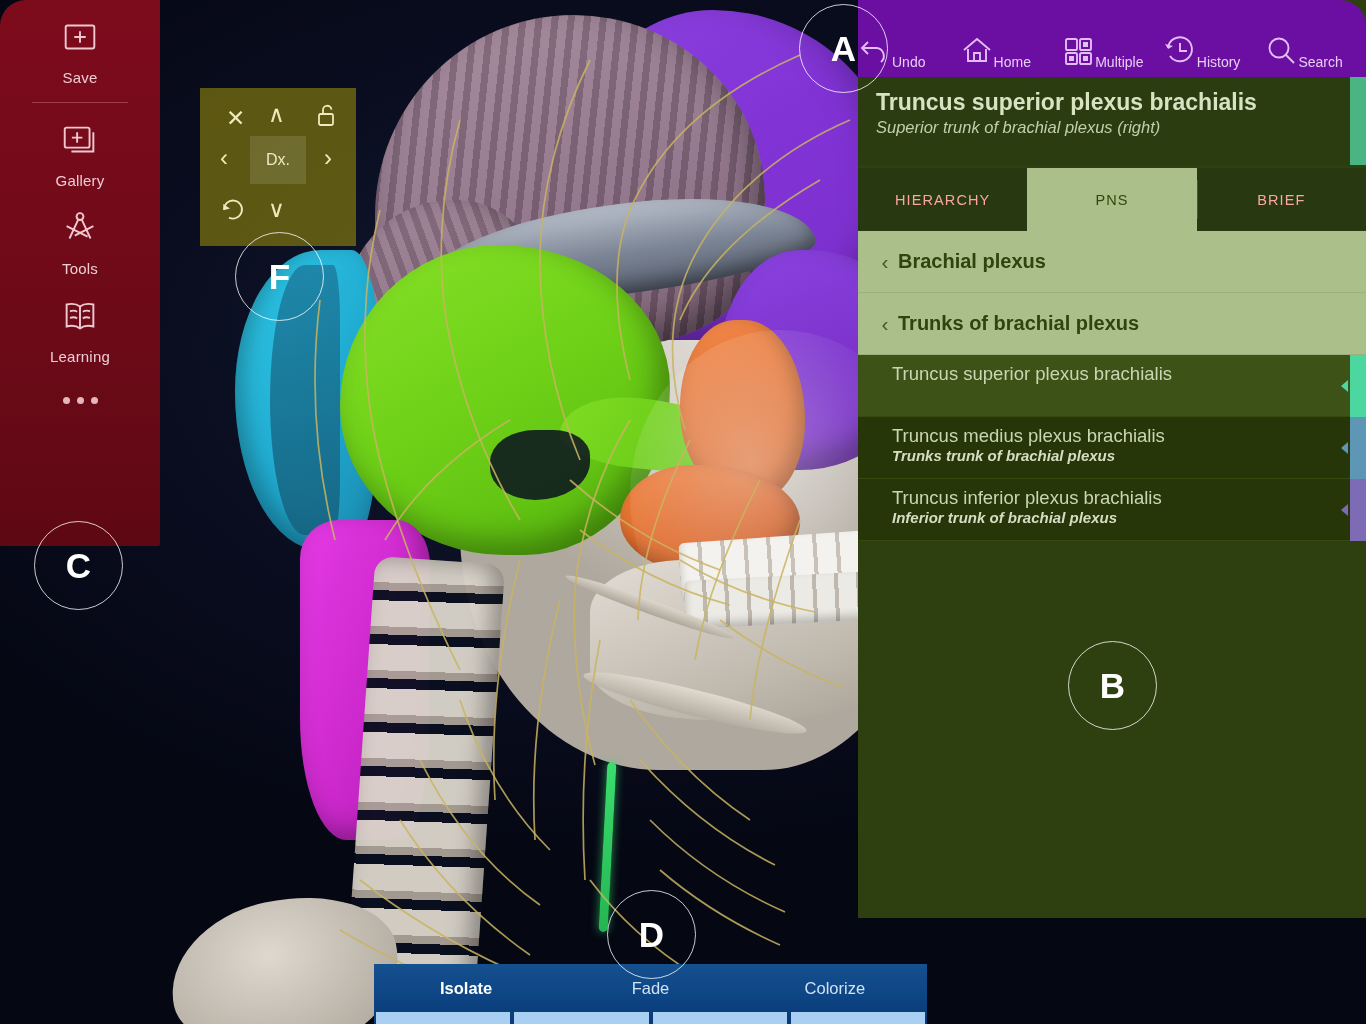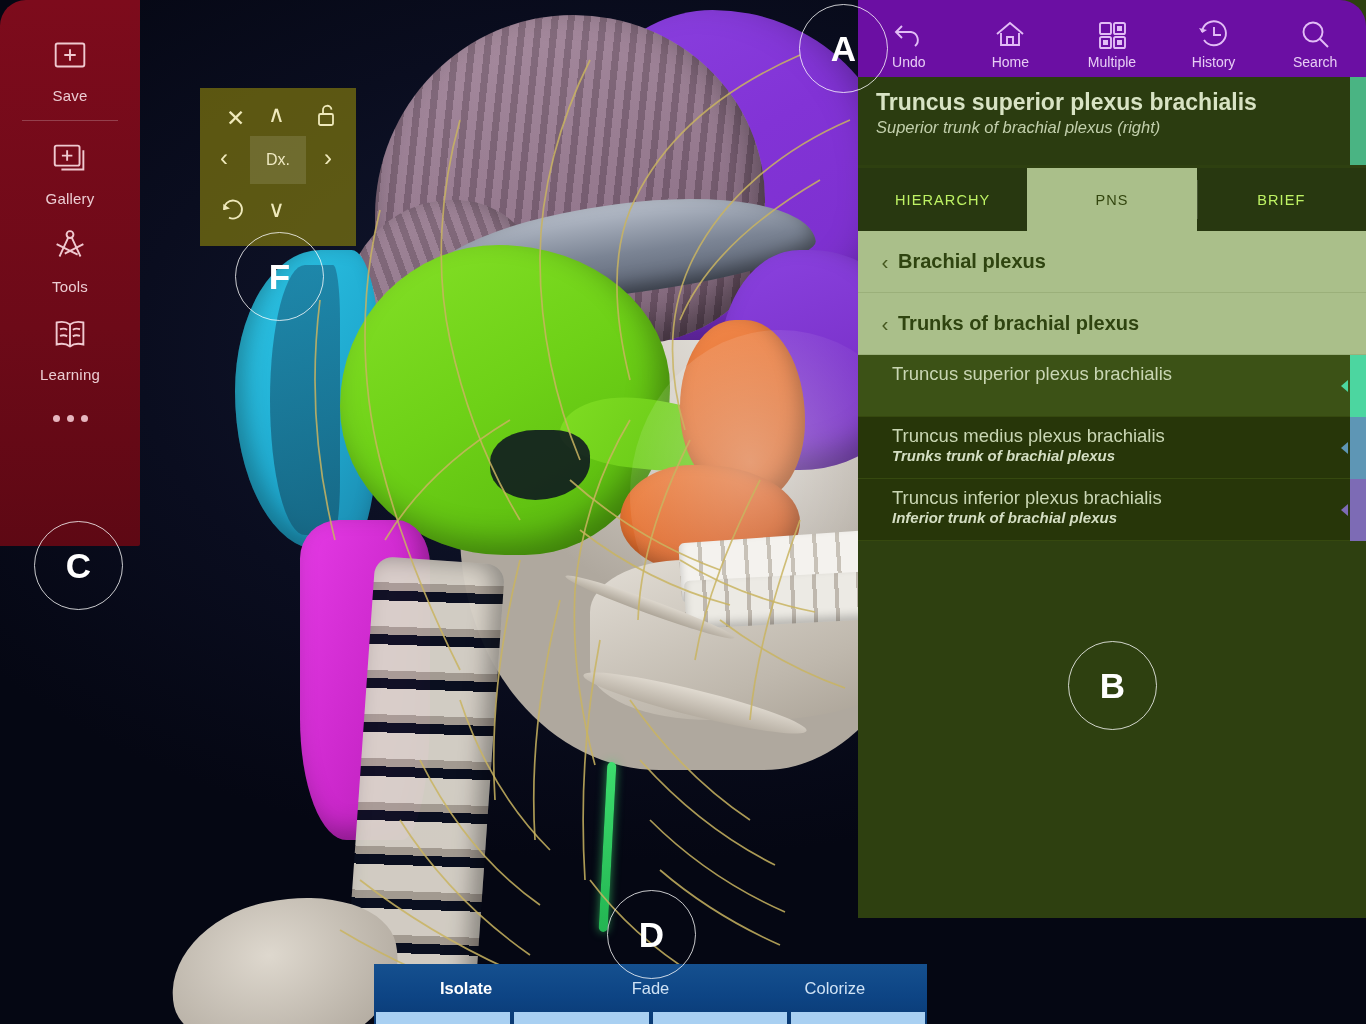"Undo" .tb-item { align-items: center -> flex-end; flex-direction: column -> none }
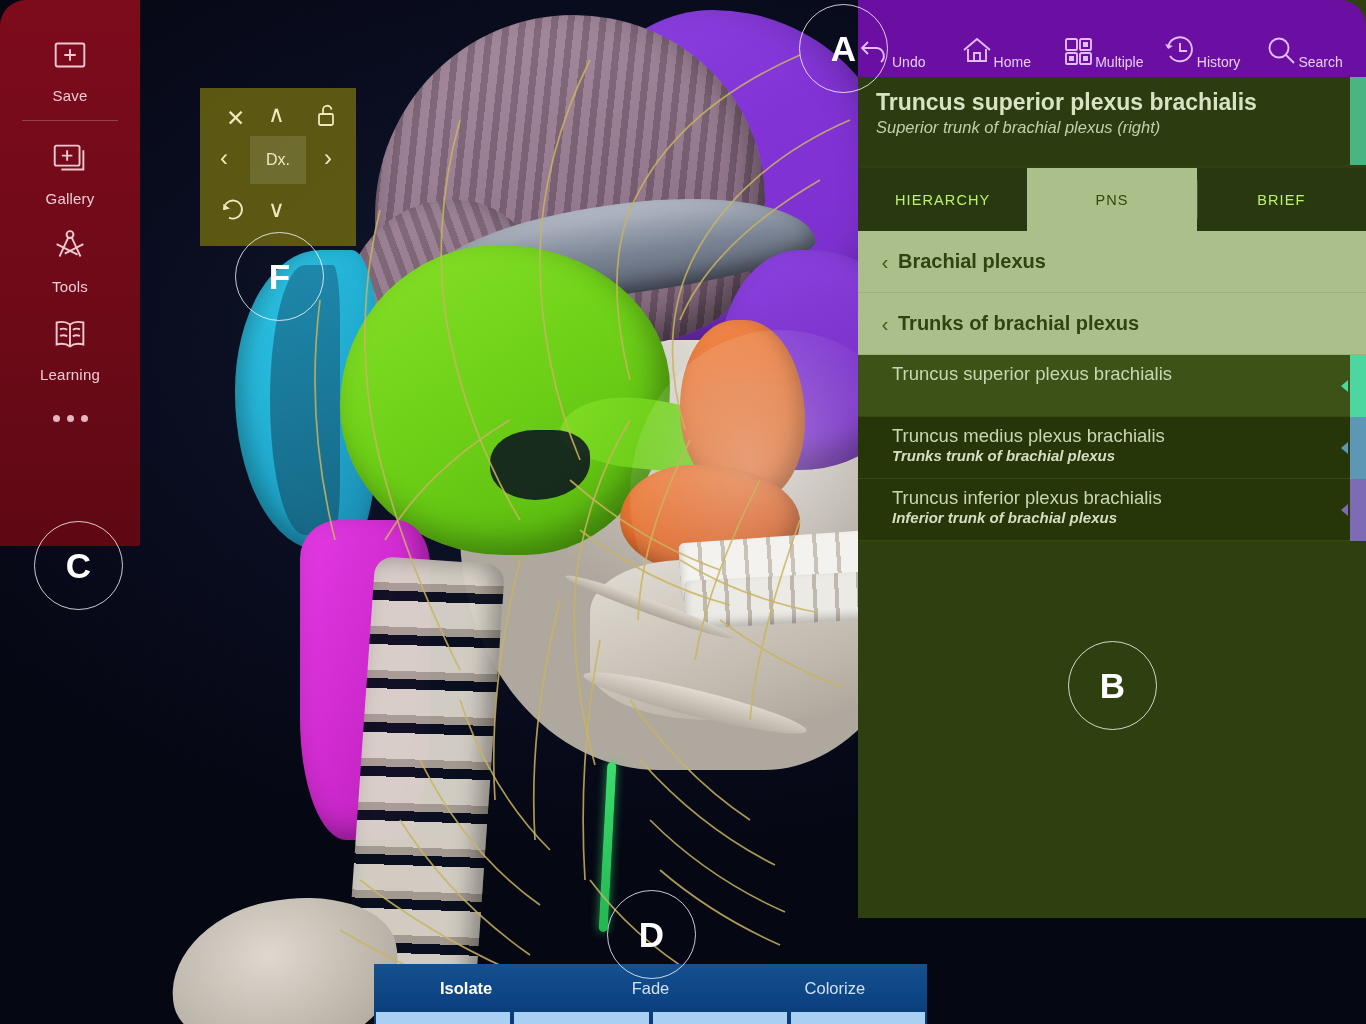"Save" .sidebar { padding-top: 22px -> 4px; width: 140px -> 160px }
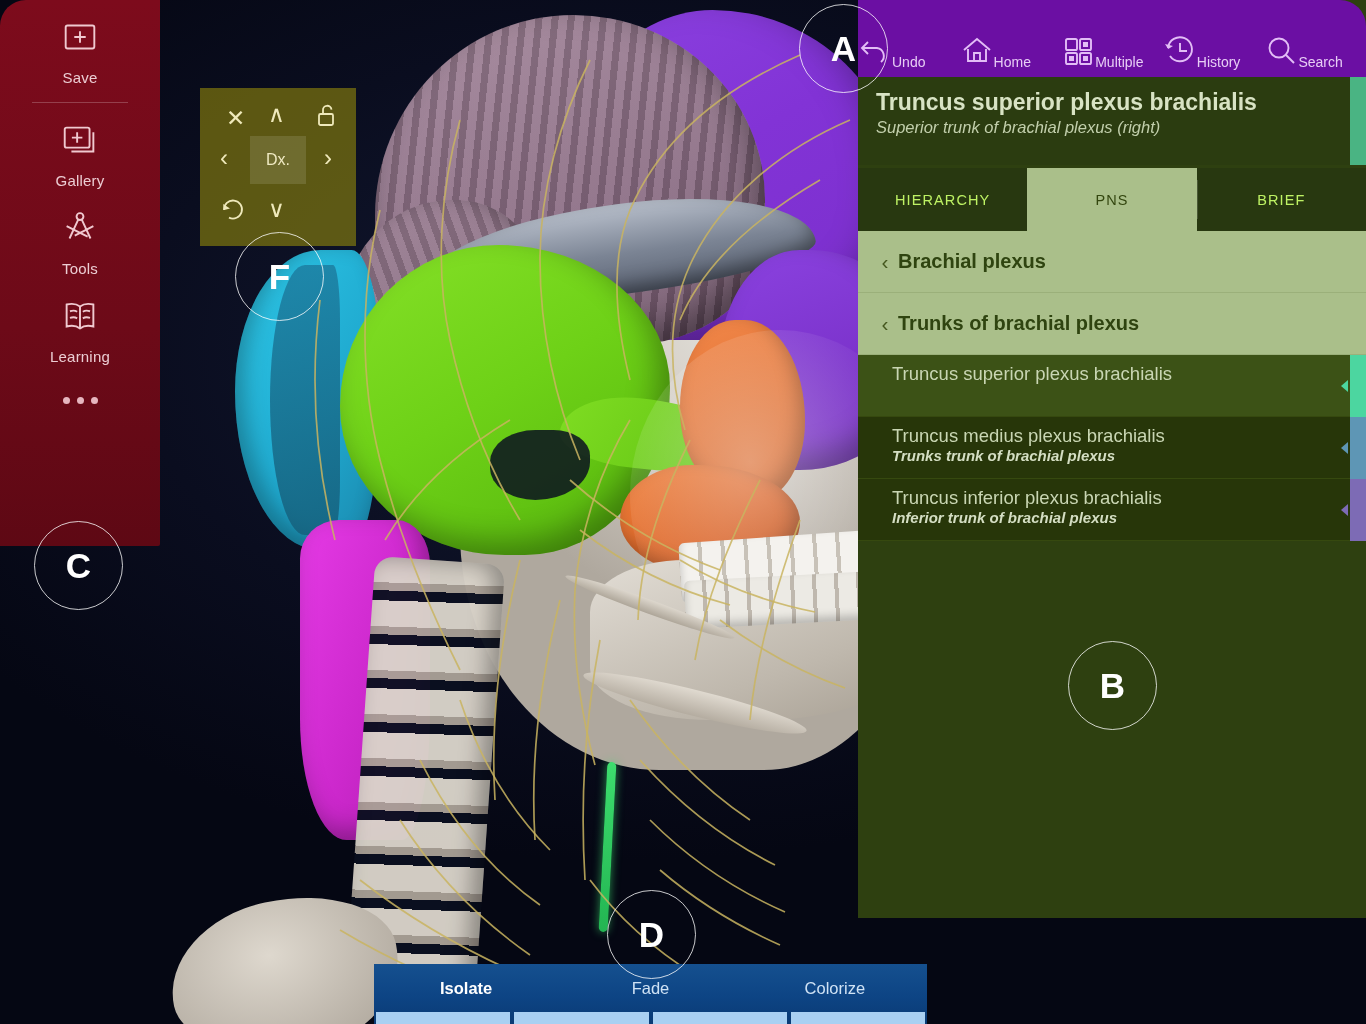"HIERARCHY" .tab { color: #bef264 -> #fca5a5 }
